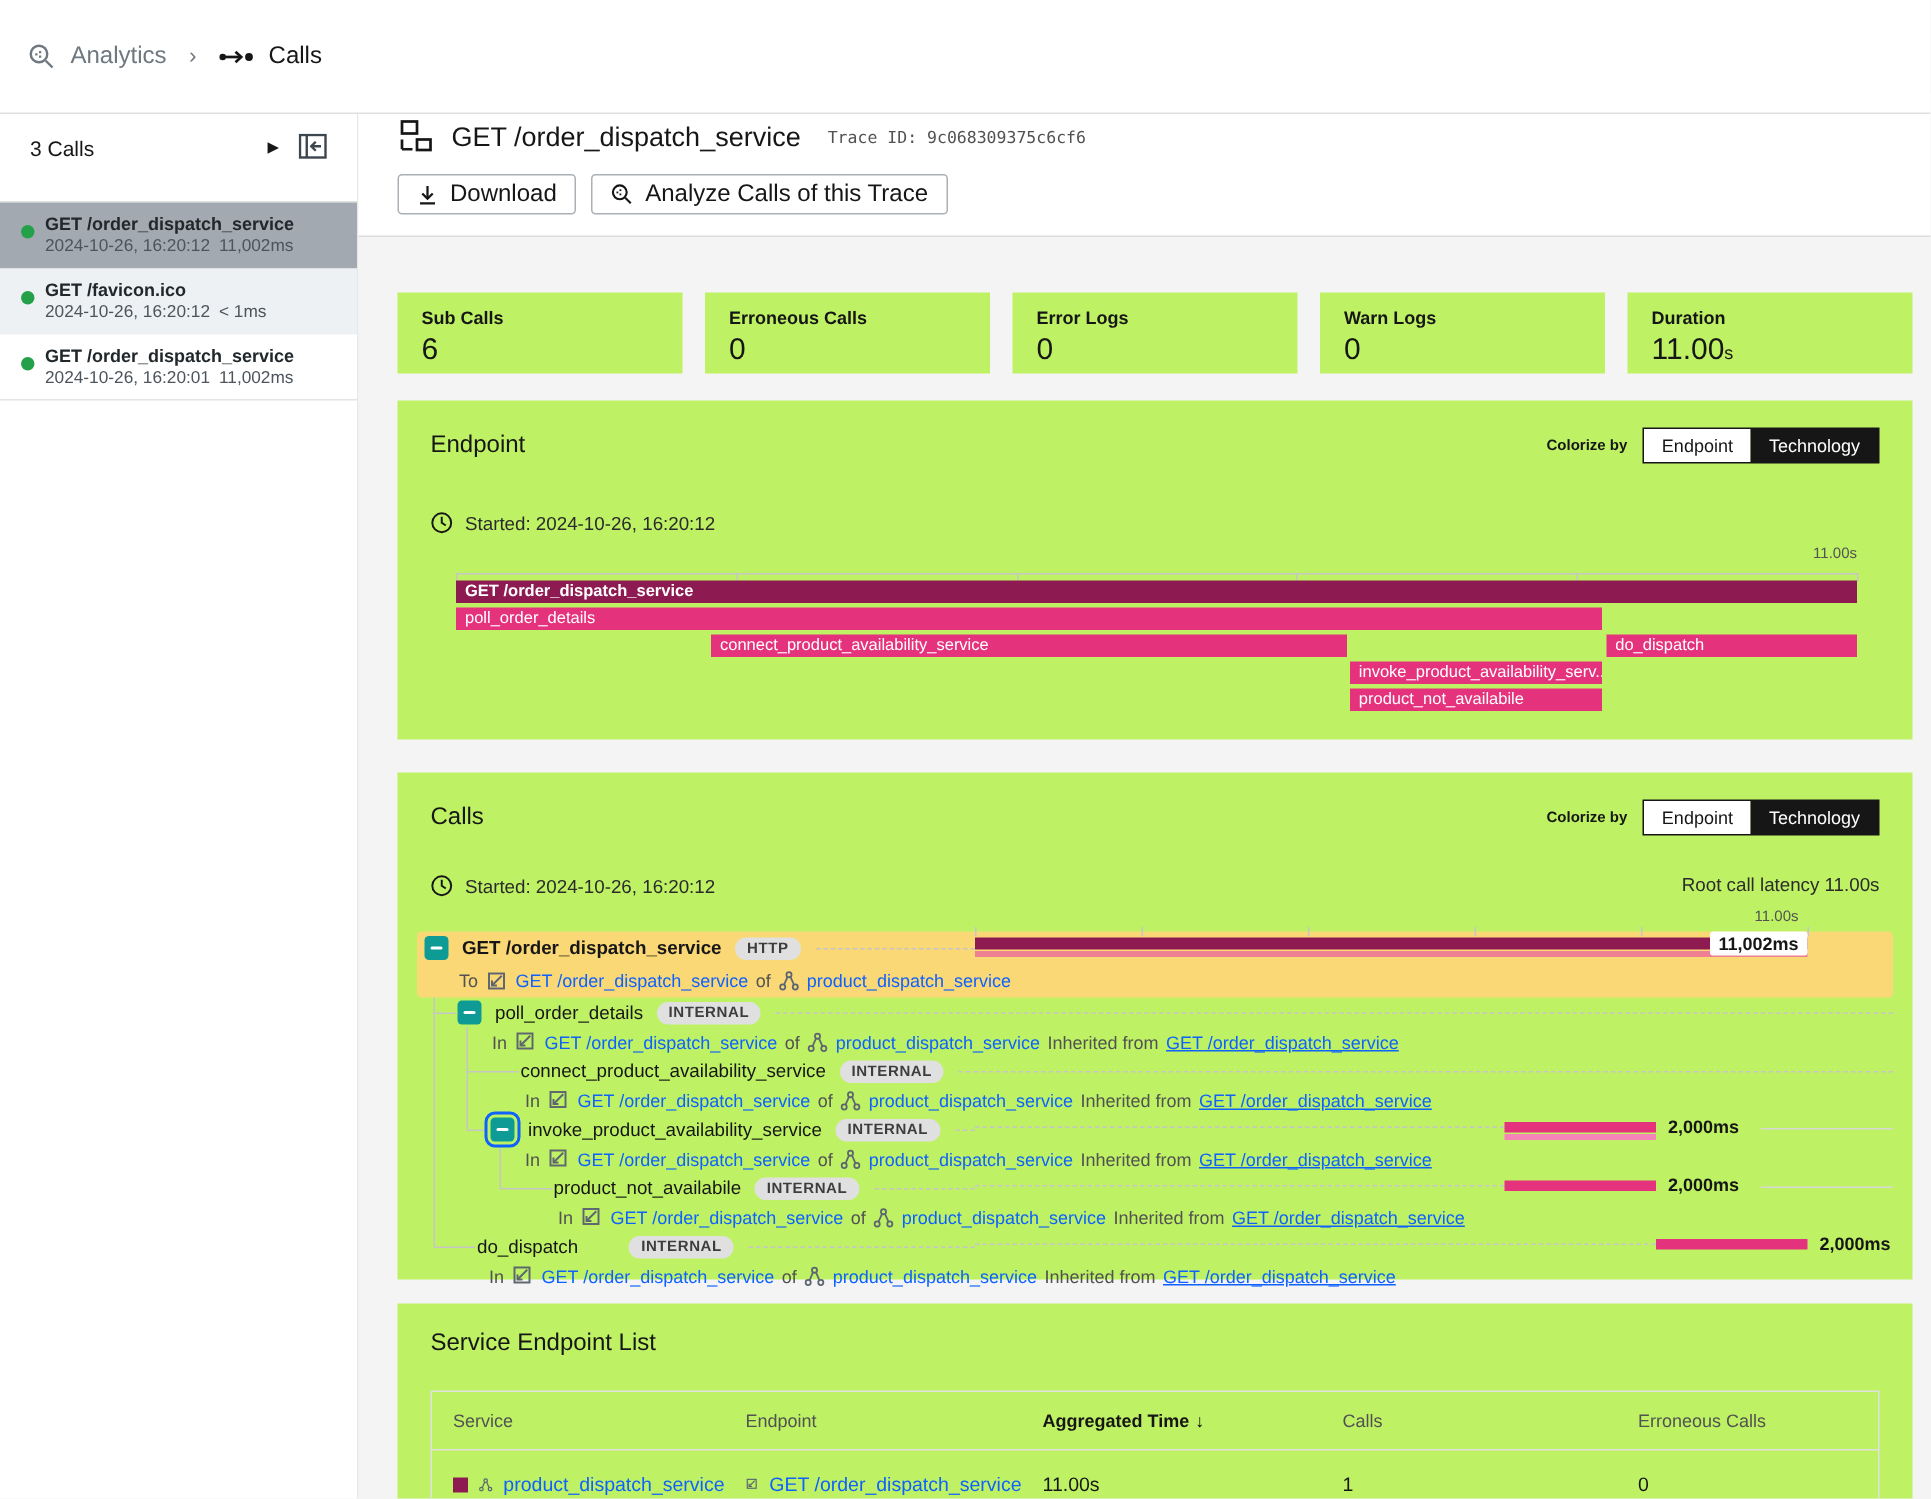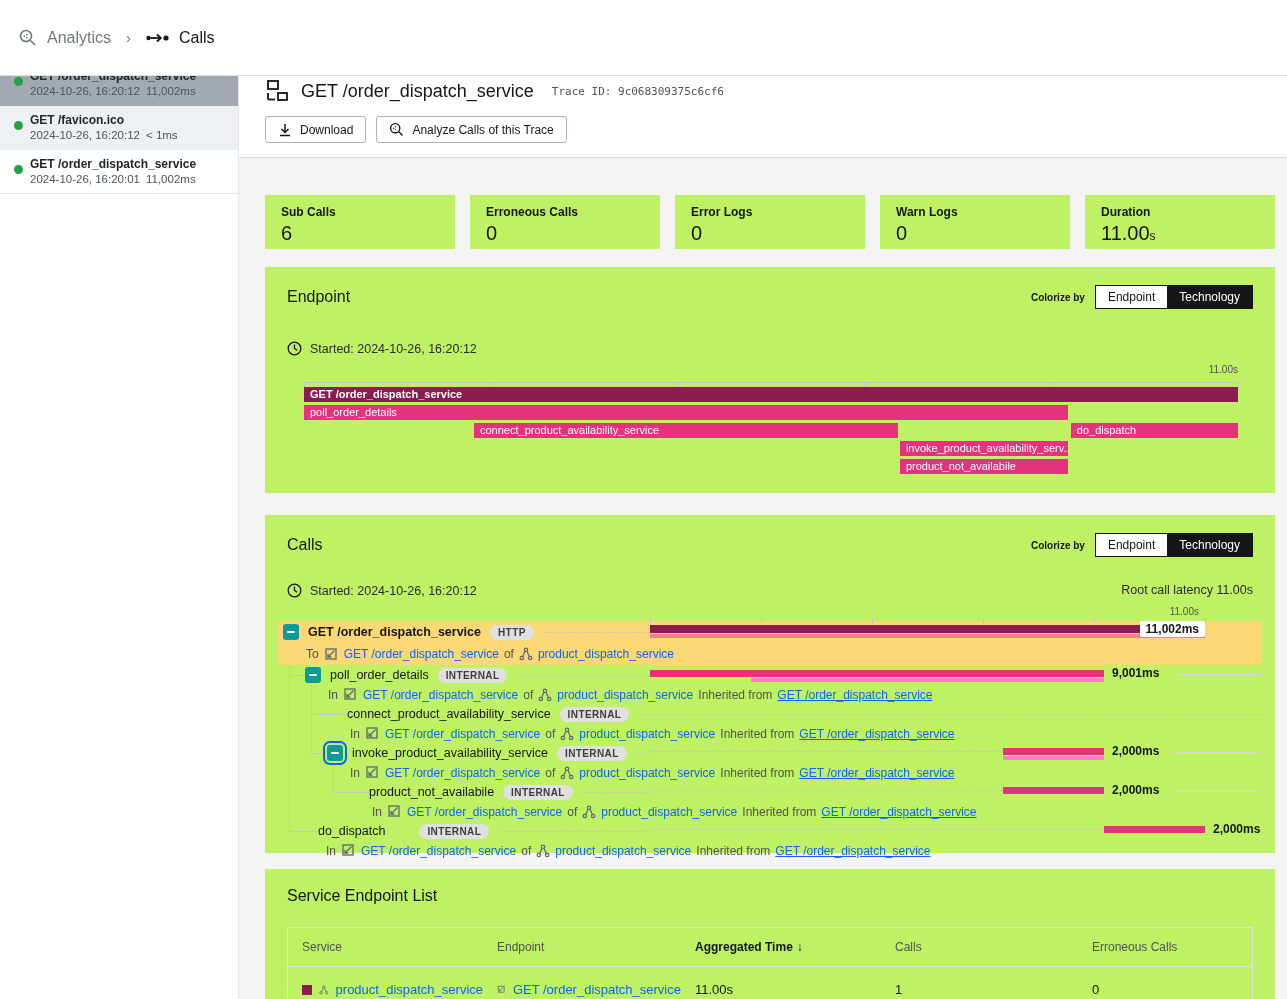"3 Calls" div.sb-head { html: none -> <div> <span>3 Calls</span> <span>▶</span> <span> <svg> <rect></rect> <line></line> <line></line> <polyline></polyline> </svg> </span> </div> }
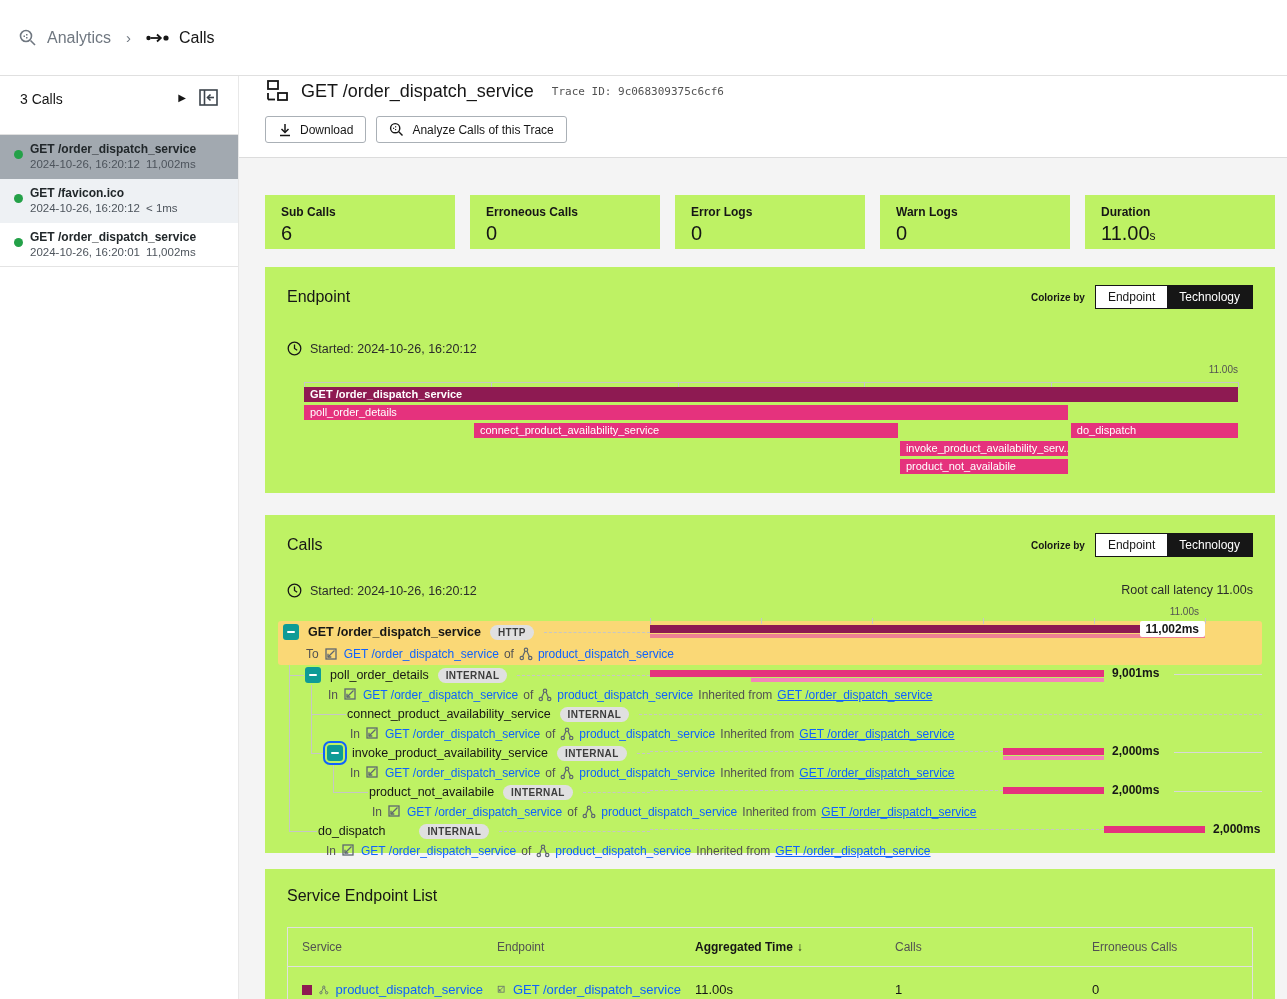"Download" .btn { font-size: 12px -> 16px }
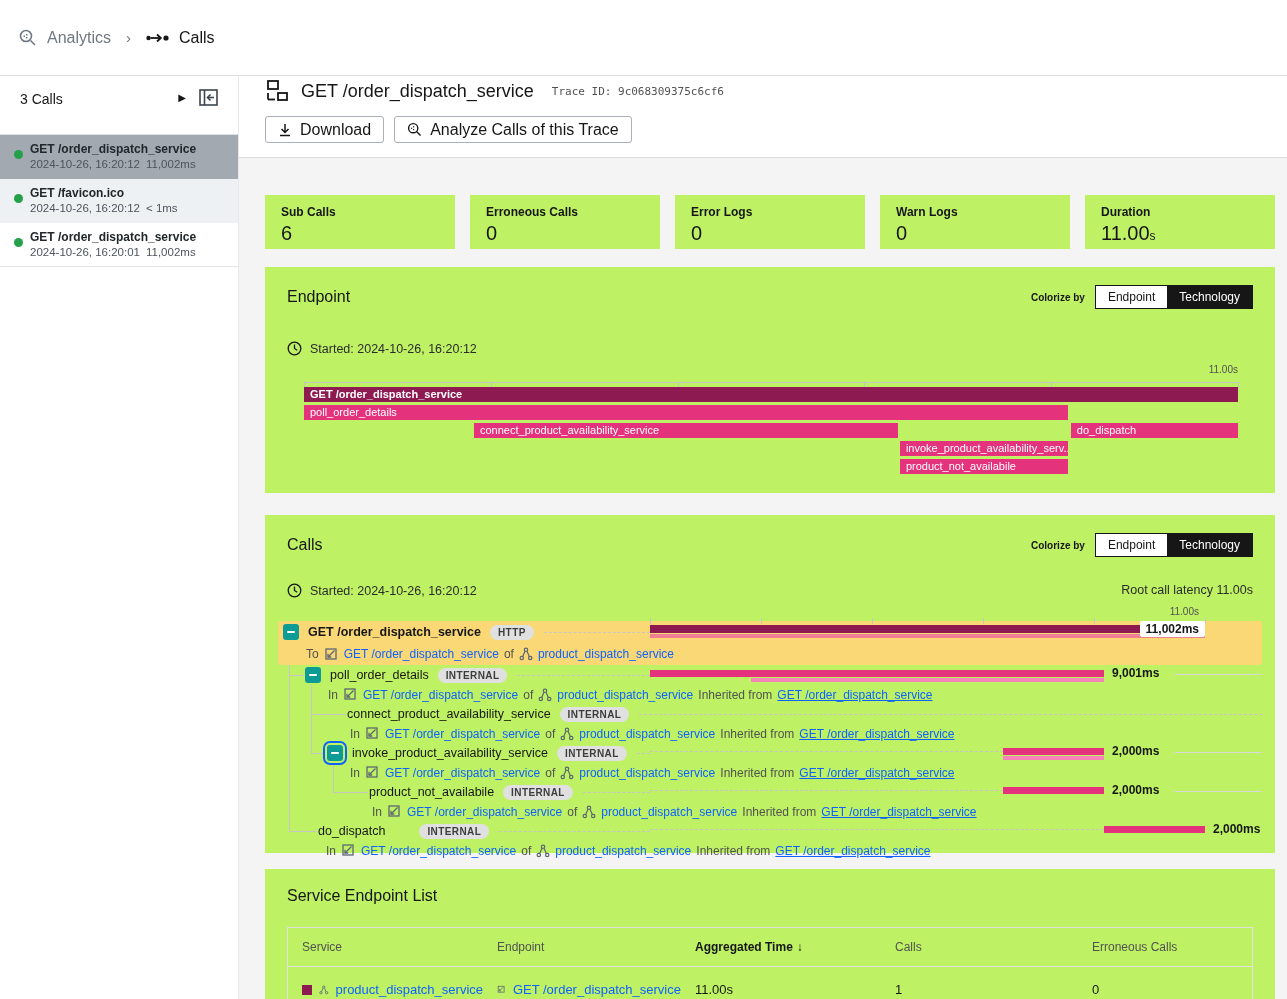"9,001ms" div.track { html: <div> <div></div> <div></div> <span>9,001ms</span> <div></div> </div> -> none }
